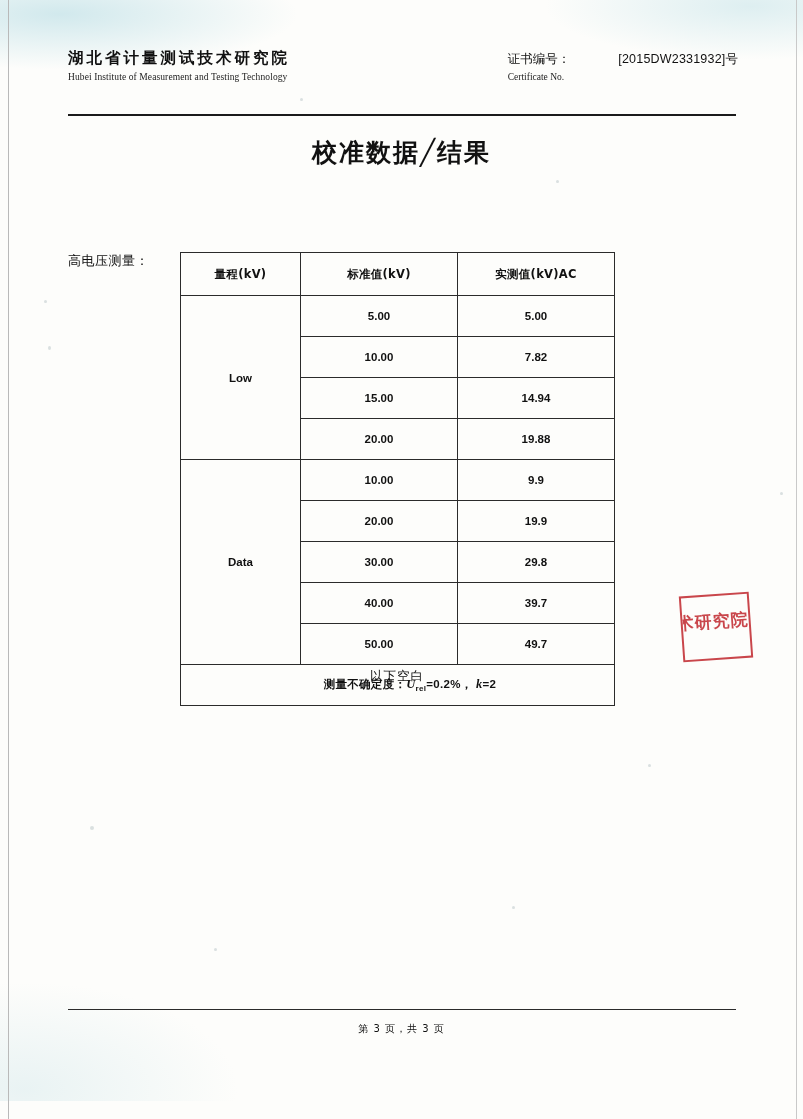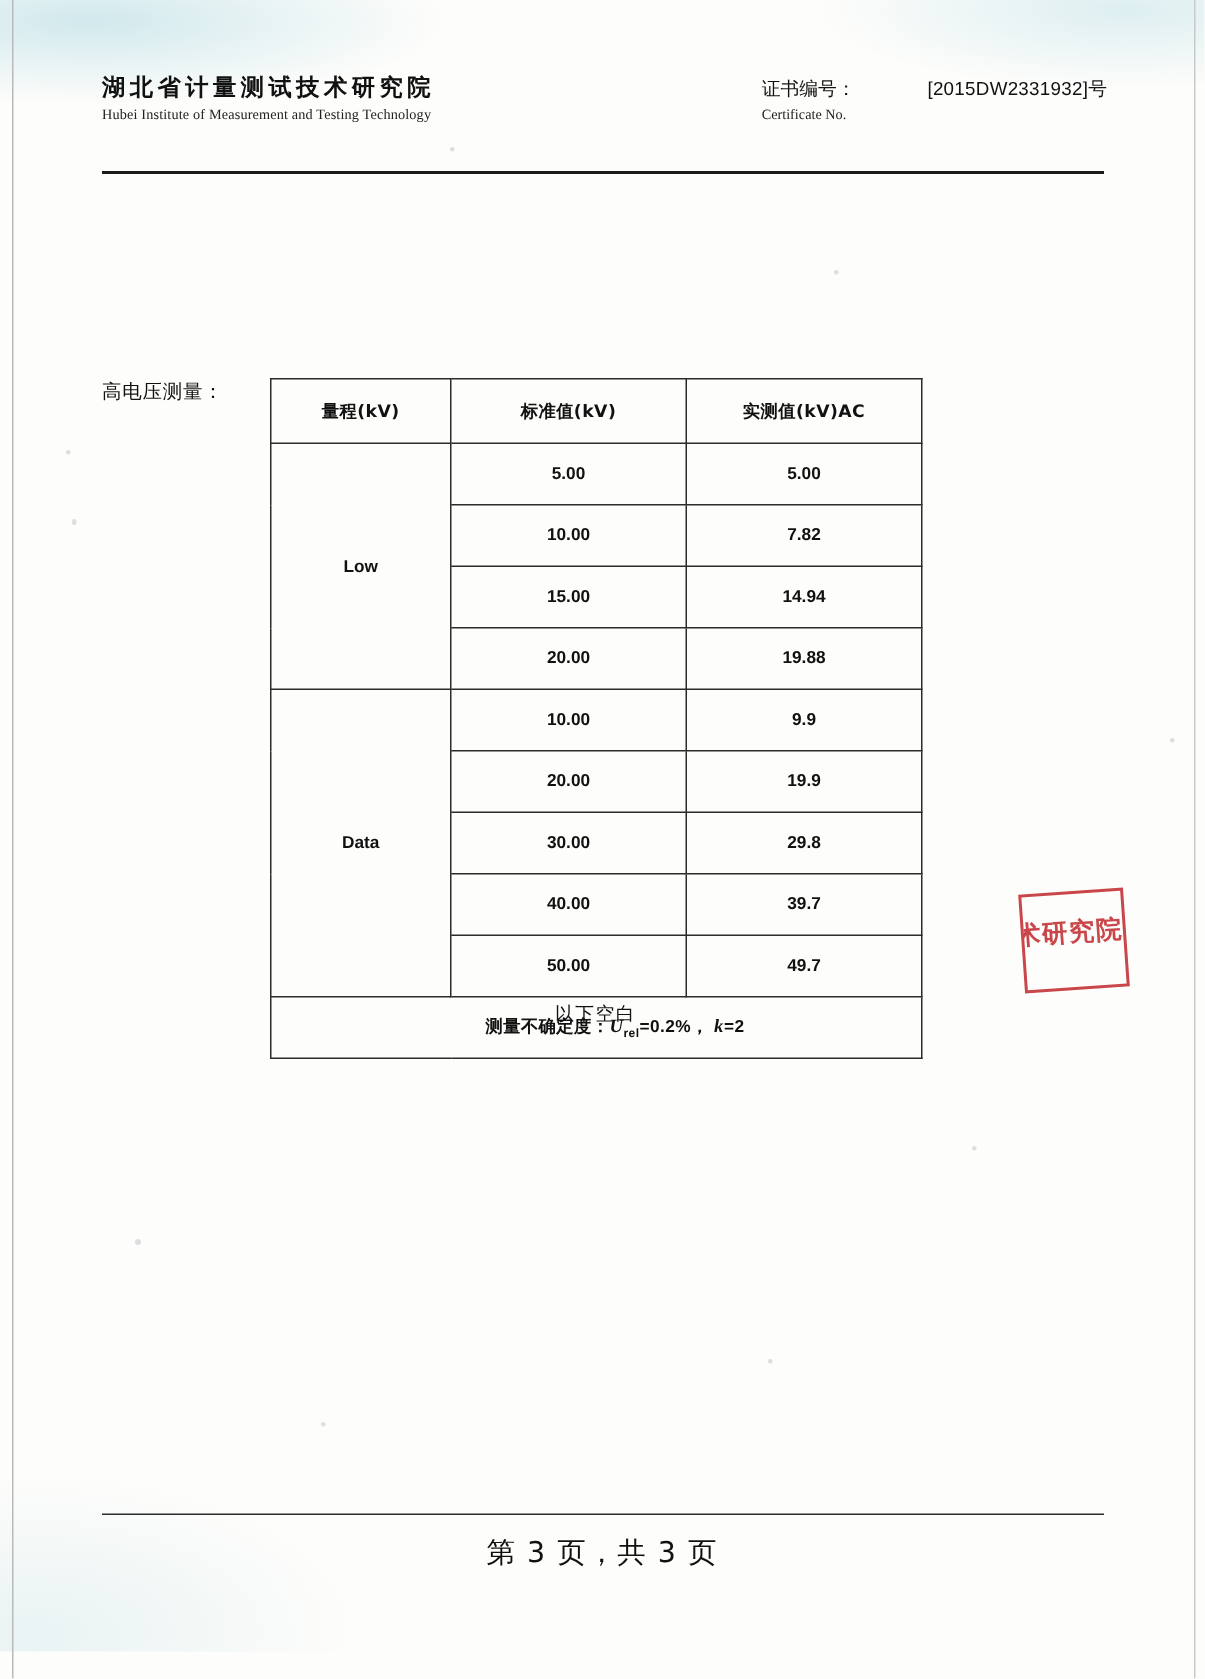"校准数据╱结果" div.title-cn { html: none -> <div>校准数据╱结果</div> }
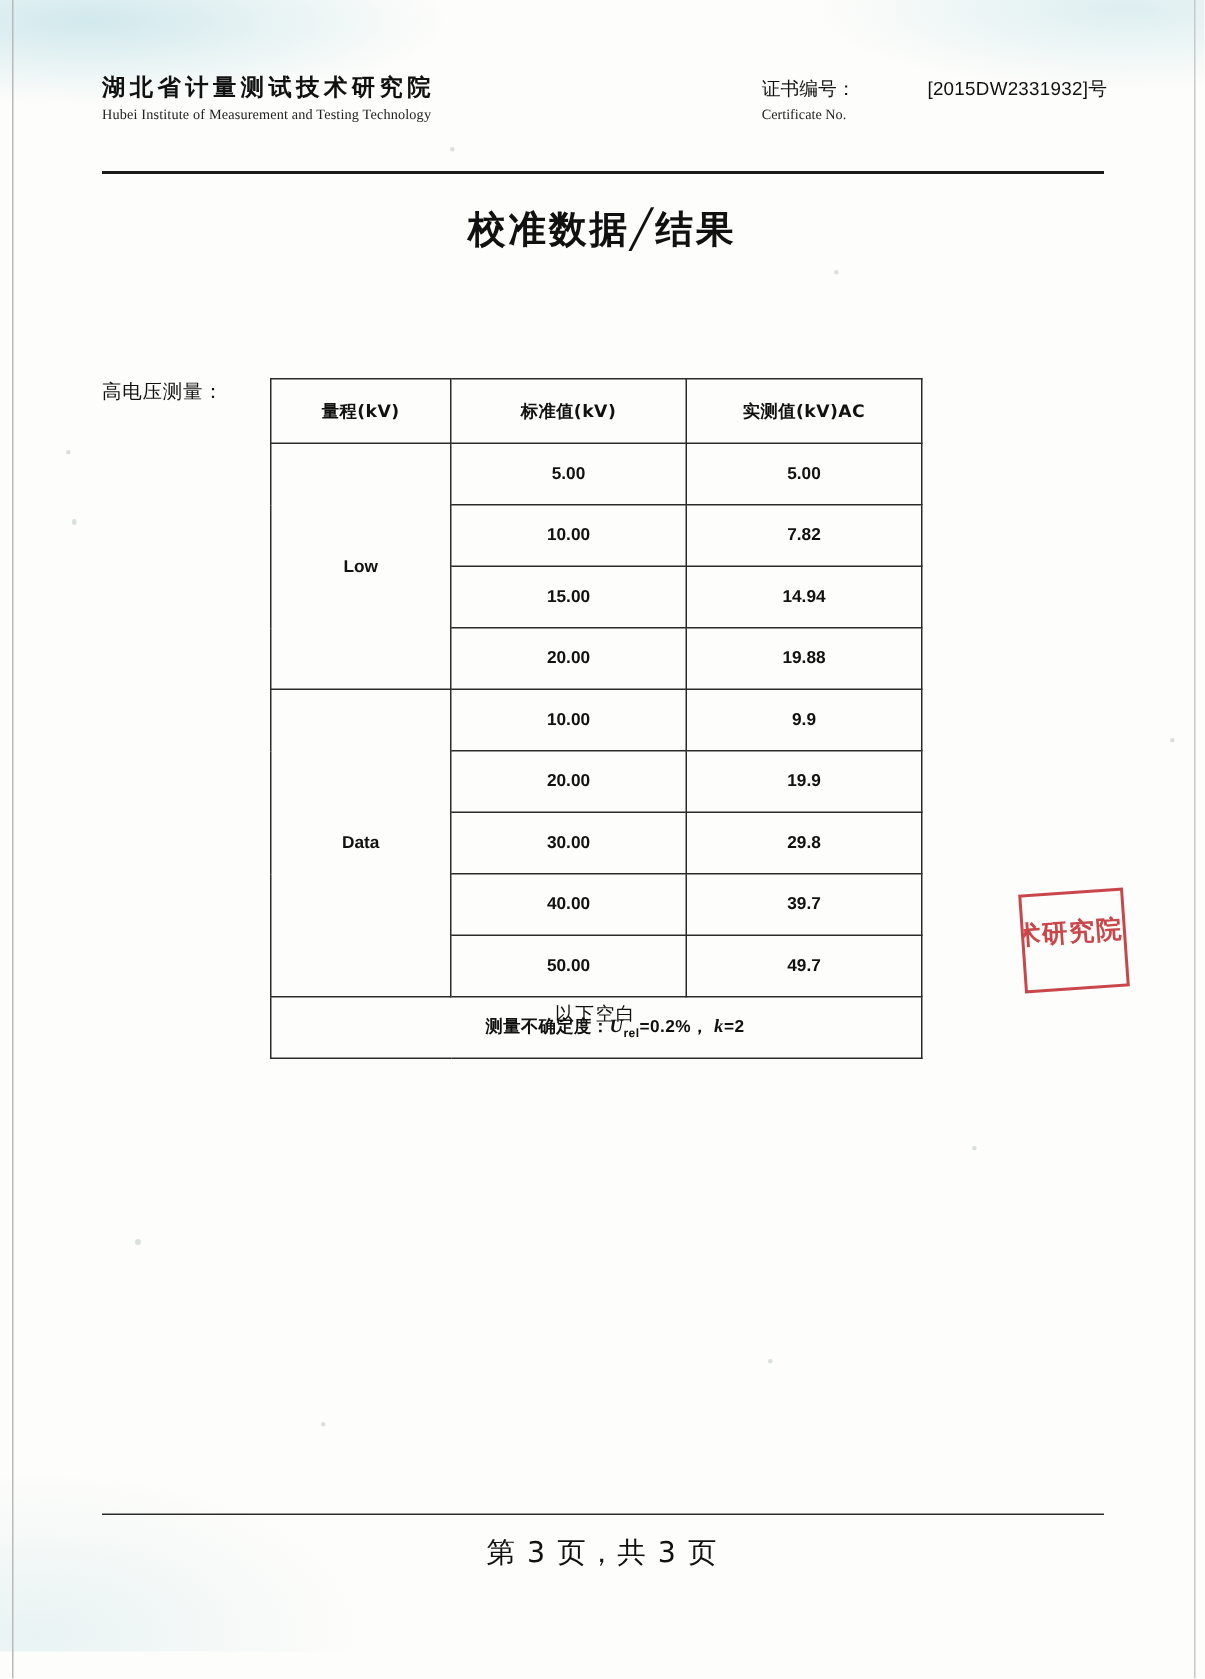"第 3 页，共 3 页" .footer-text { font-size: 19px -> 10px }
